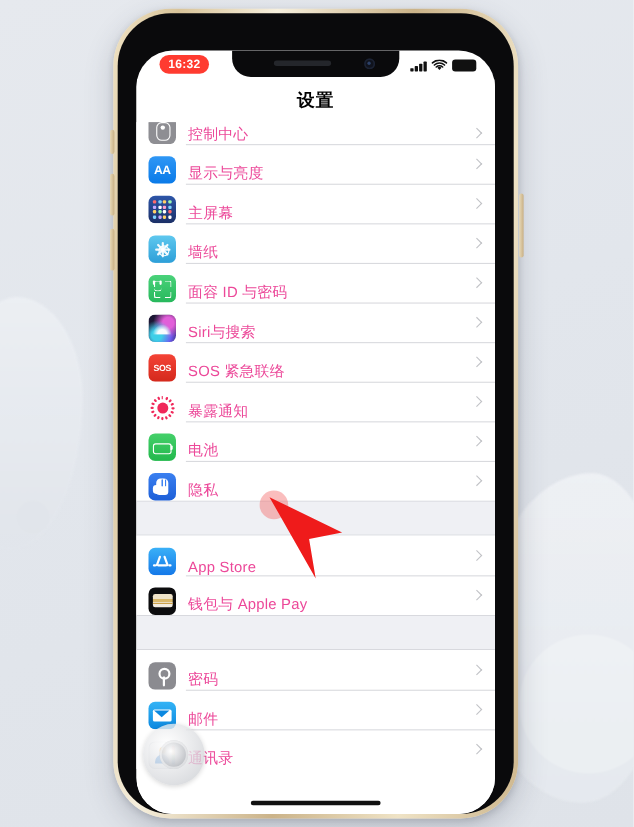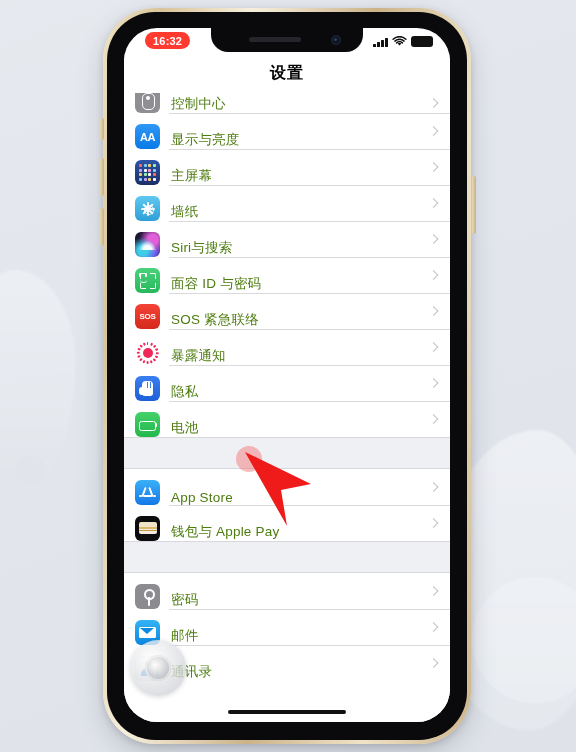"16:32" #screen { top: 28px -> 46px }
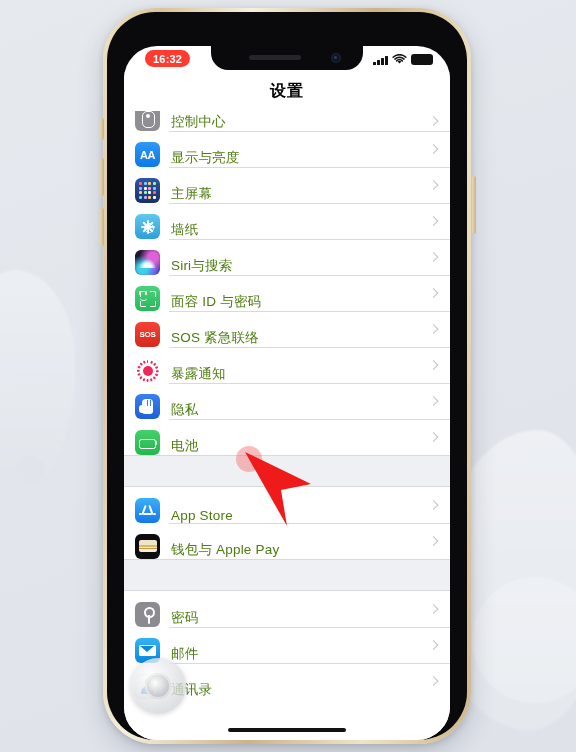"控制中心" .label { color: #4d7c0f -> #ec4899 }
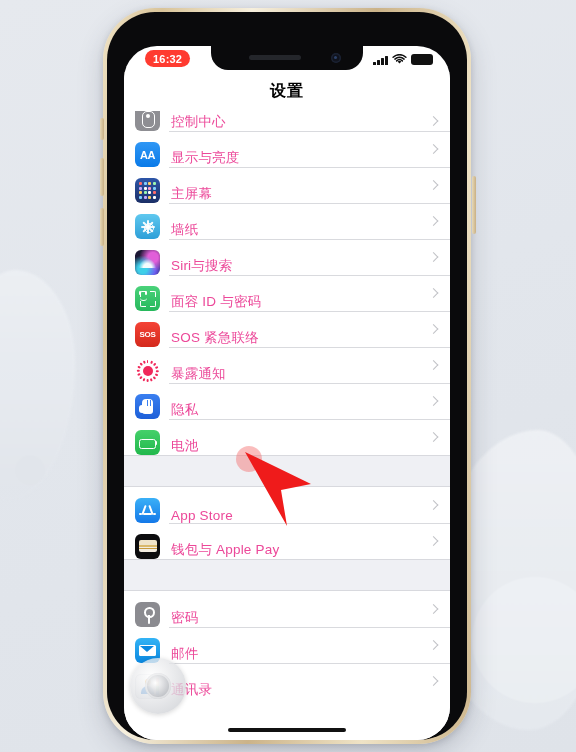"Siri与搜索" div.row { order: before "面容 ID 与密码" -> after "面容 ID 与密码" }
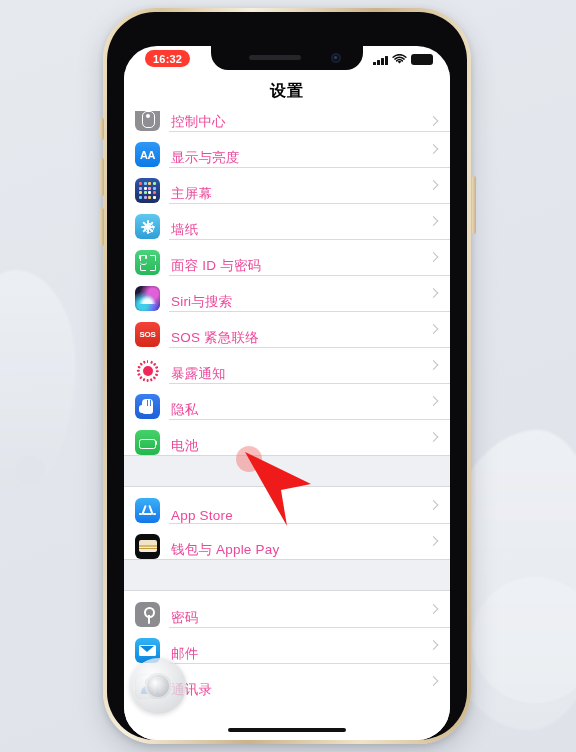"隐私" div.row { order: before "电池" -> after "电池" }
